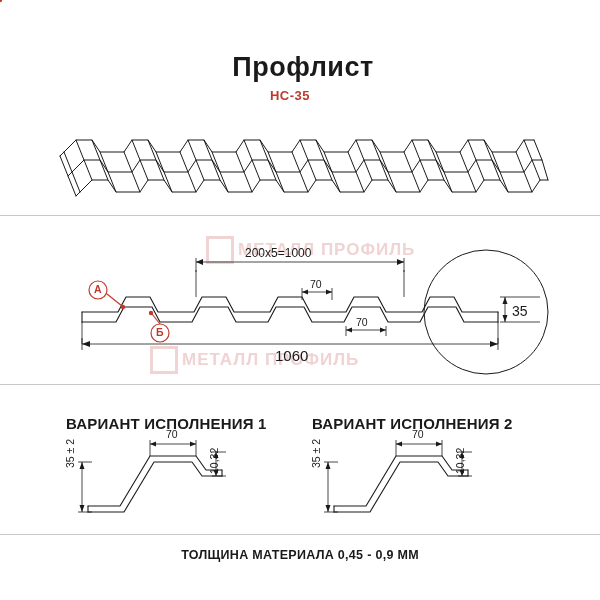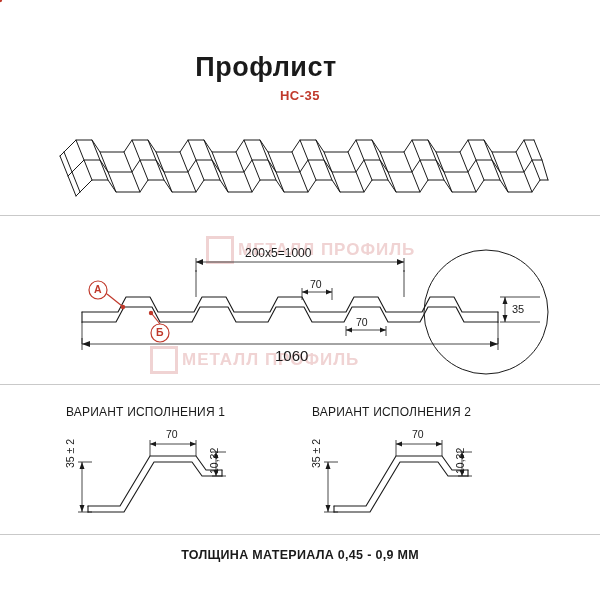"Профлист" .title { padding-left: none -> 37px }
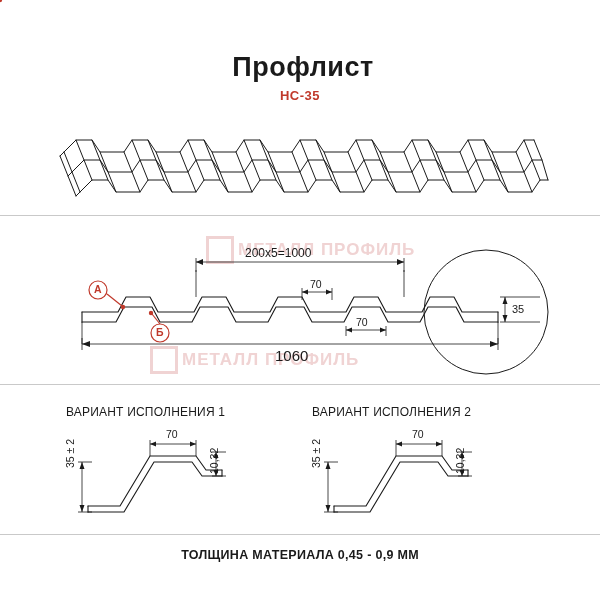"НС-35" .subtitle { left: 18px -> 8px }
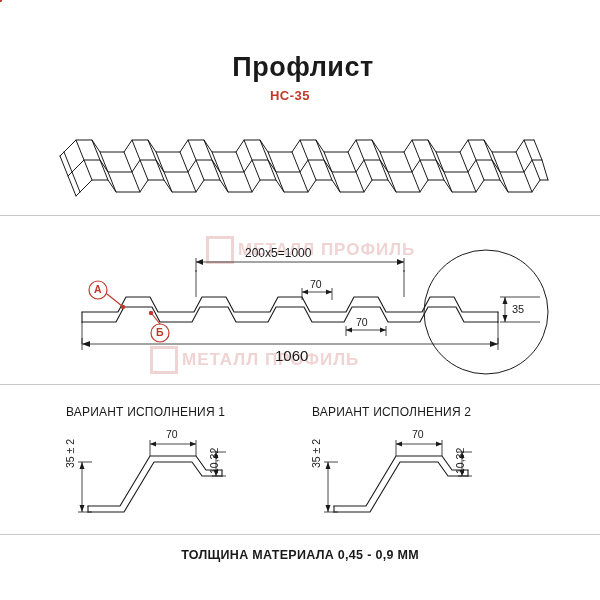"35" div { font-size: 11px -> 14px }
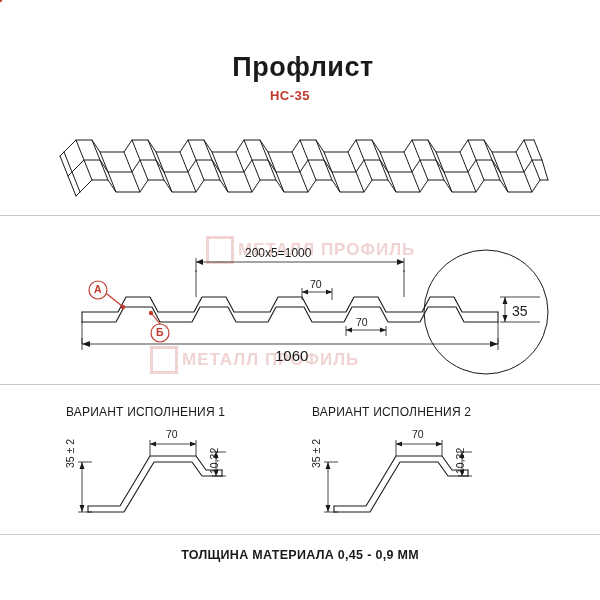"ВАРИАНТ ИСПОЛНЕНИЯ 1" .var-label { font-size: 12px -> 15px; font-weight: normal -> bold; margin-top: none -> 12px }
